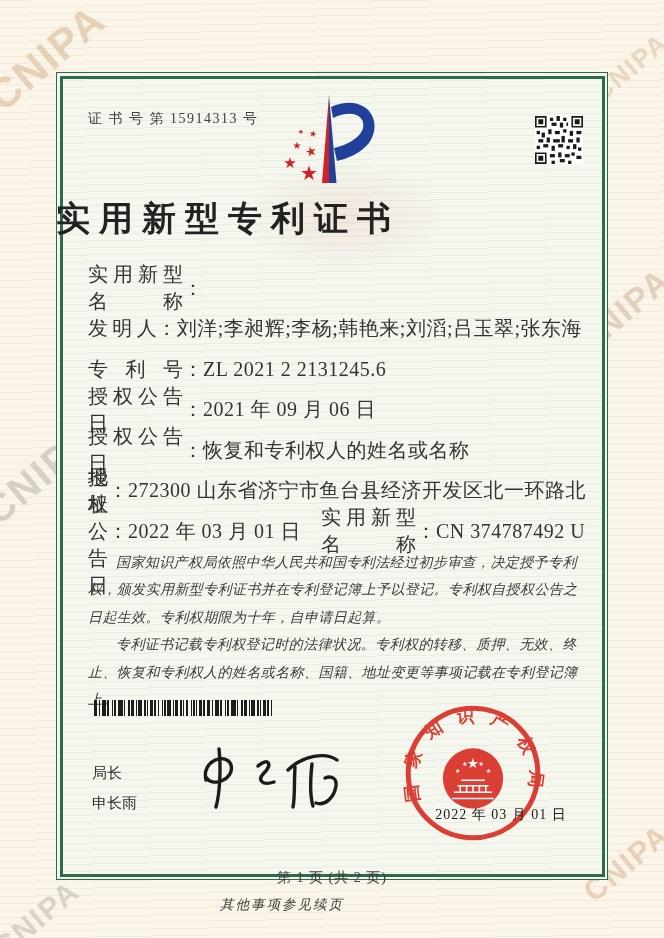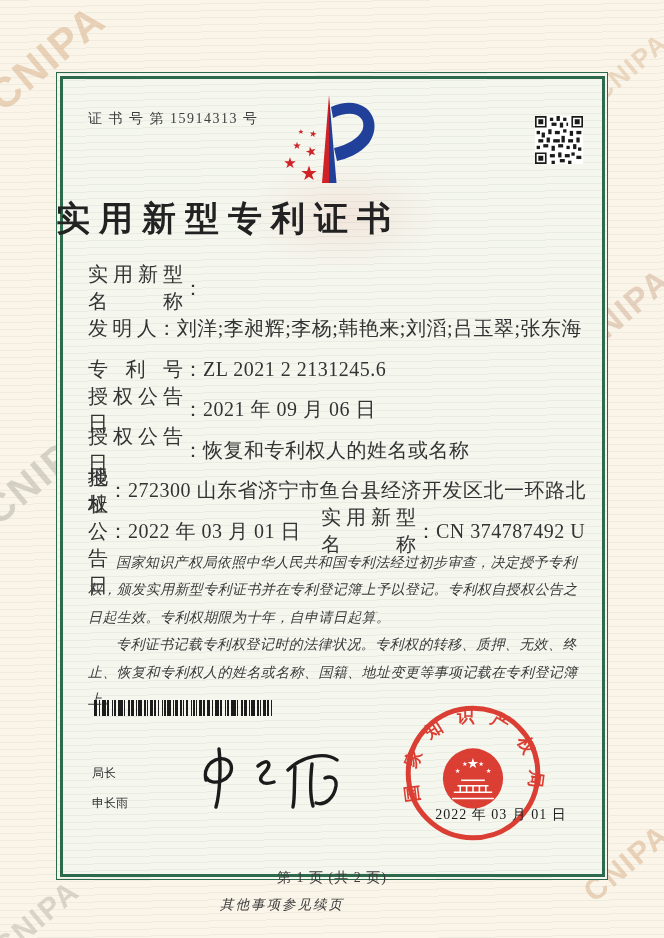"局长" .officer { font-size: 12px -> 15px }
